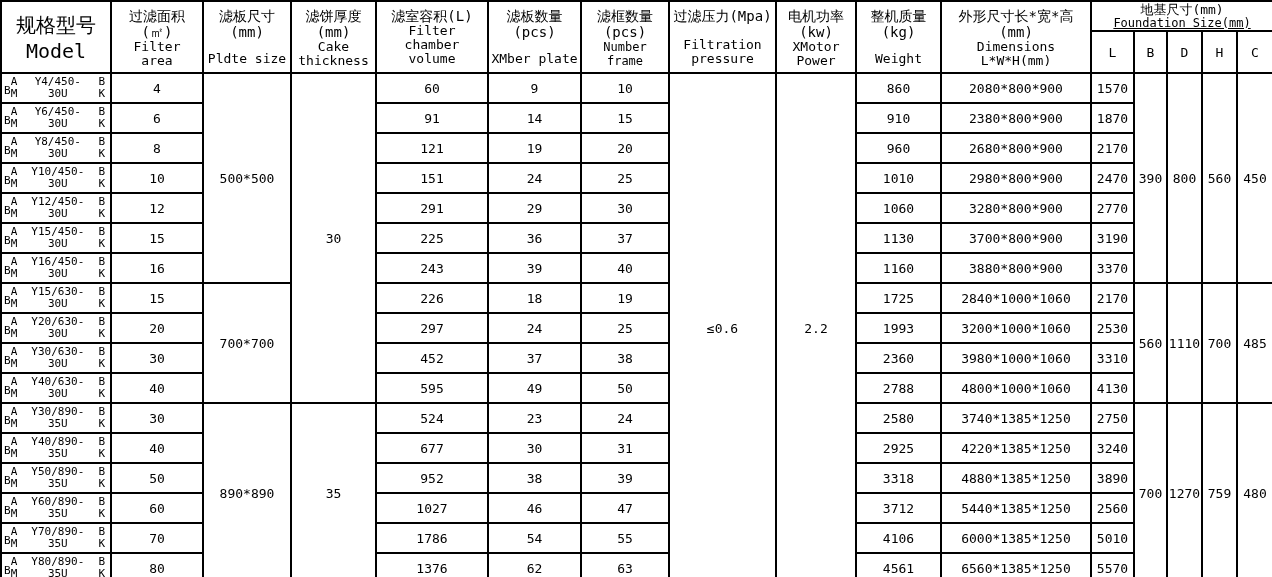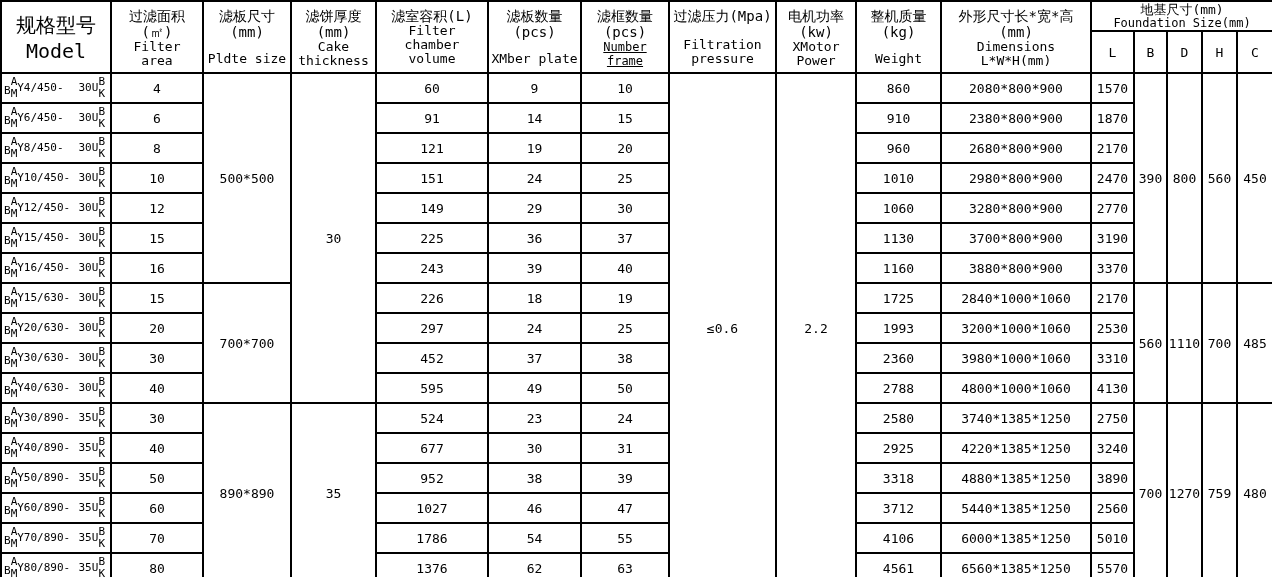"Foundation Size(mm)" .fnd-en { text-decoration: none -> underline }
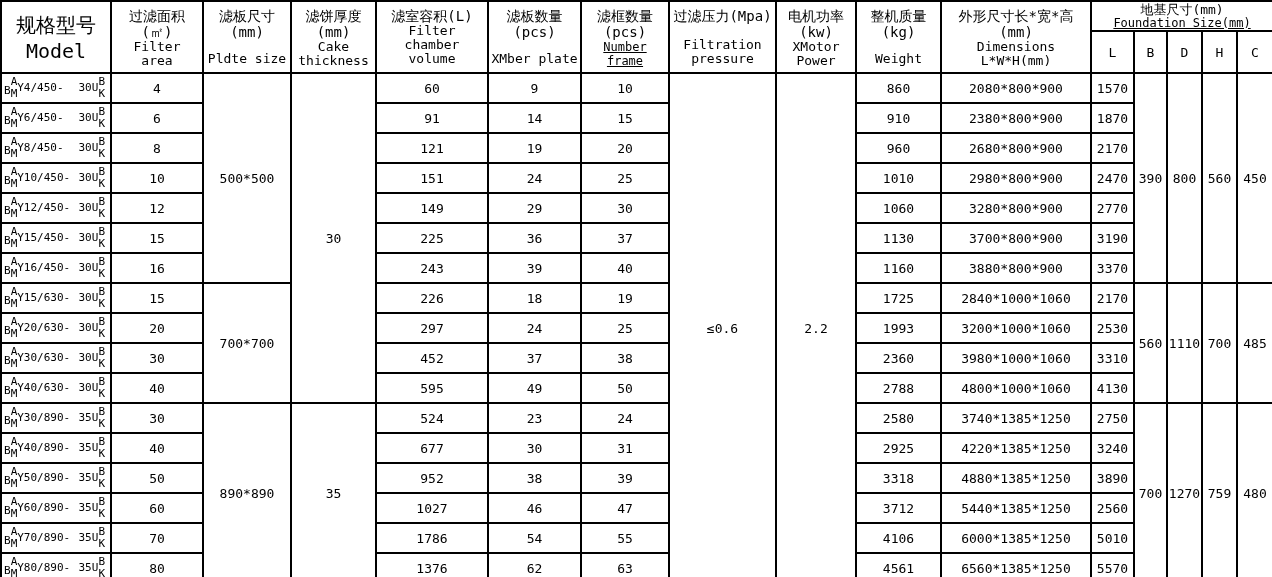"Number frame" .hen.small { text-decoration: underline -> none }
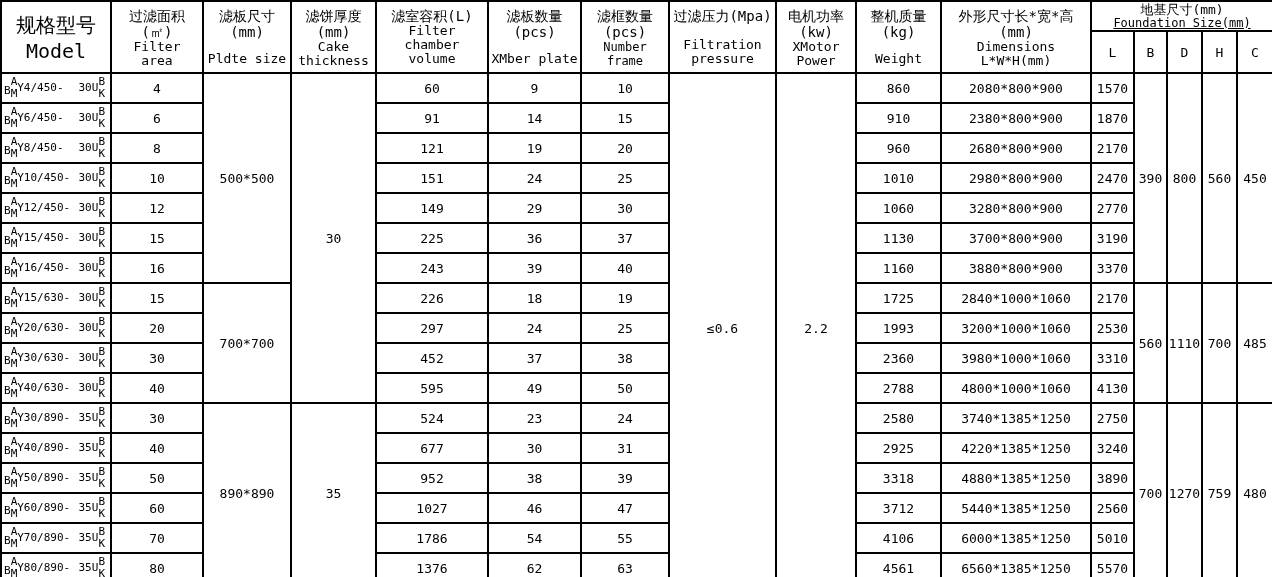"Y4/450-" .m-name { flex-direction: row -> column }
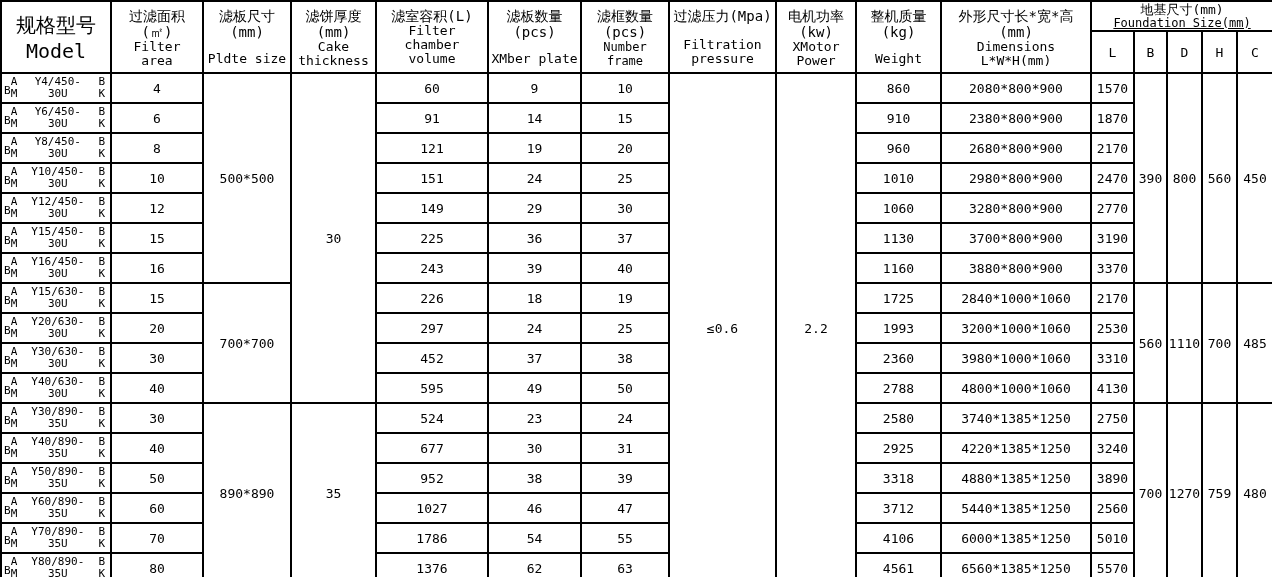"149" td.data { text: 149 -> 291 }
